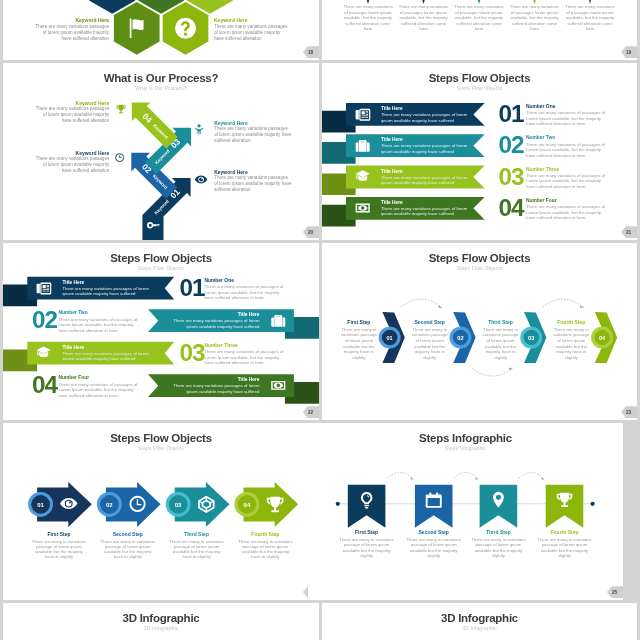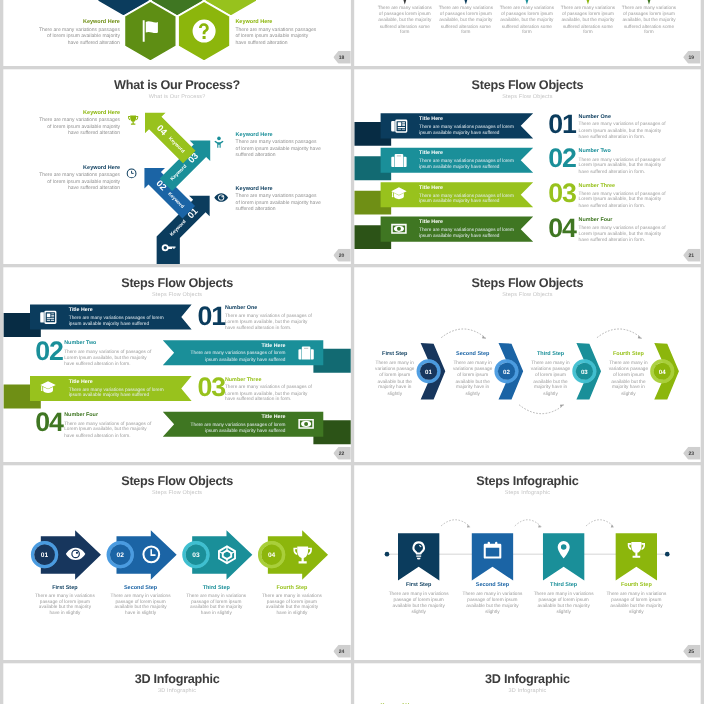"Steps Infographic" div.slide { left: 322px -> 308px }
